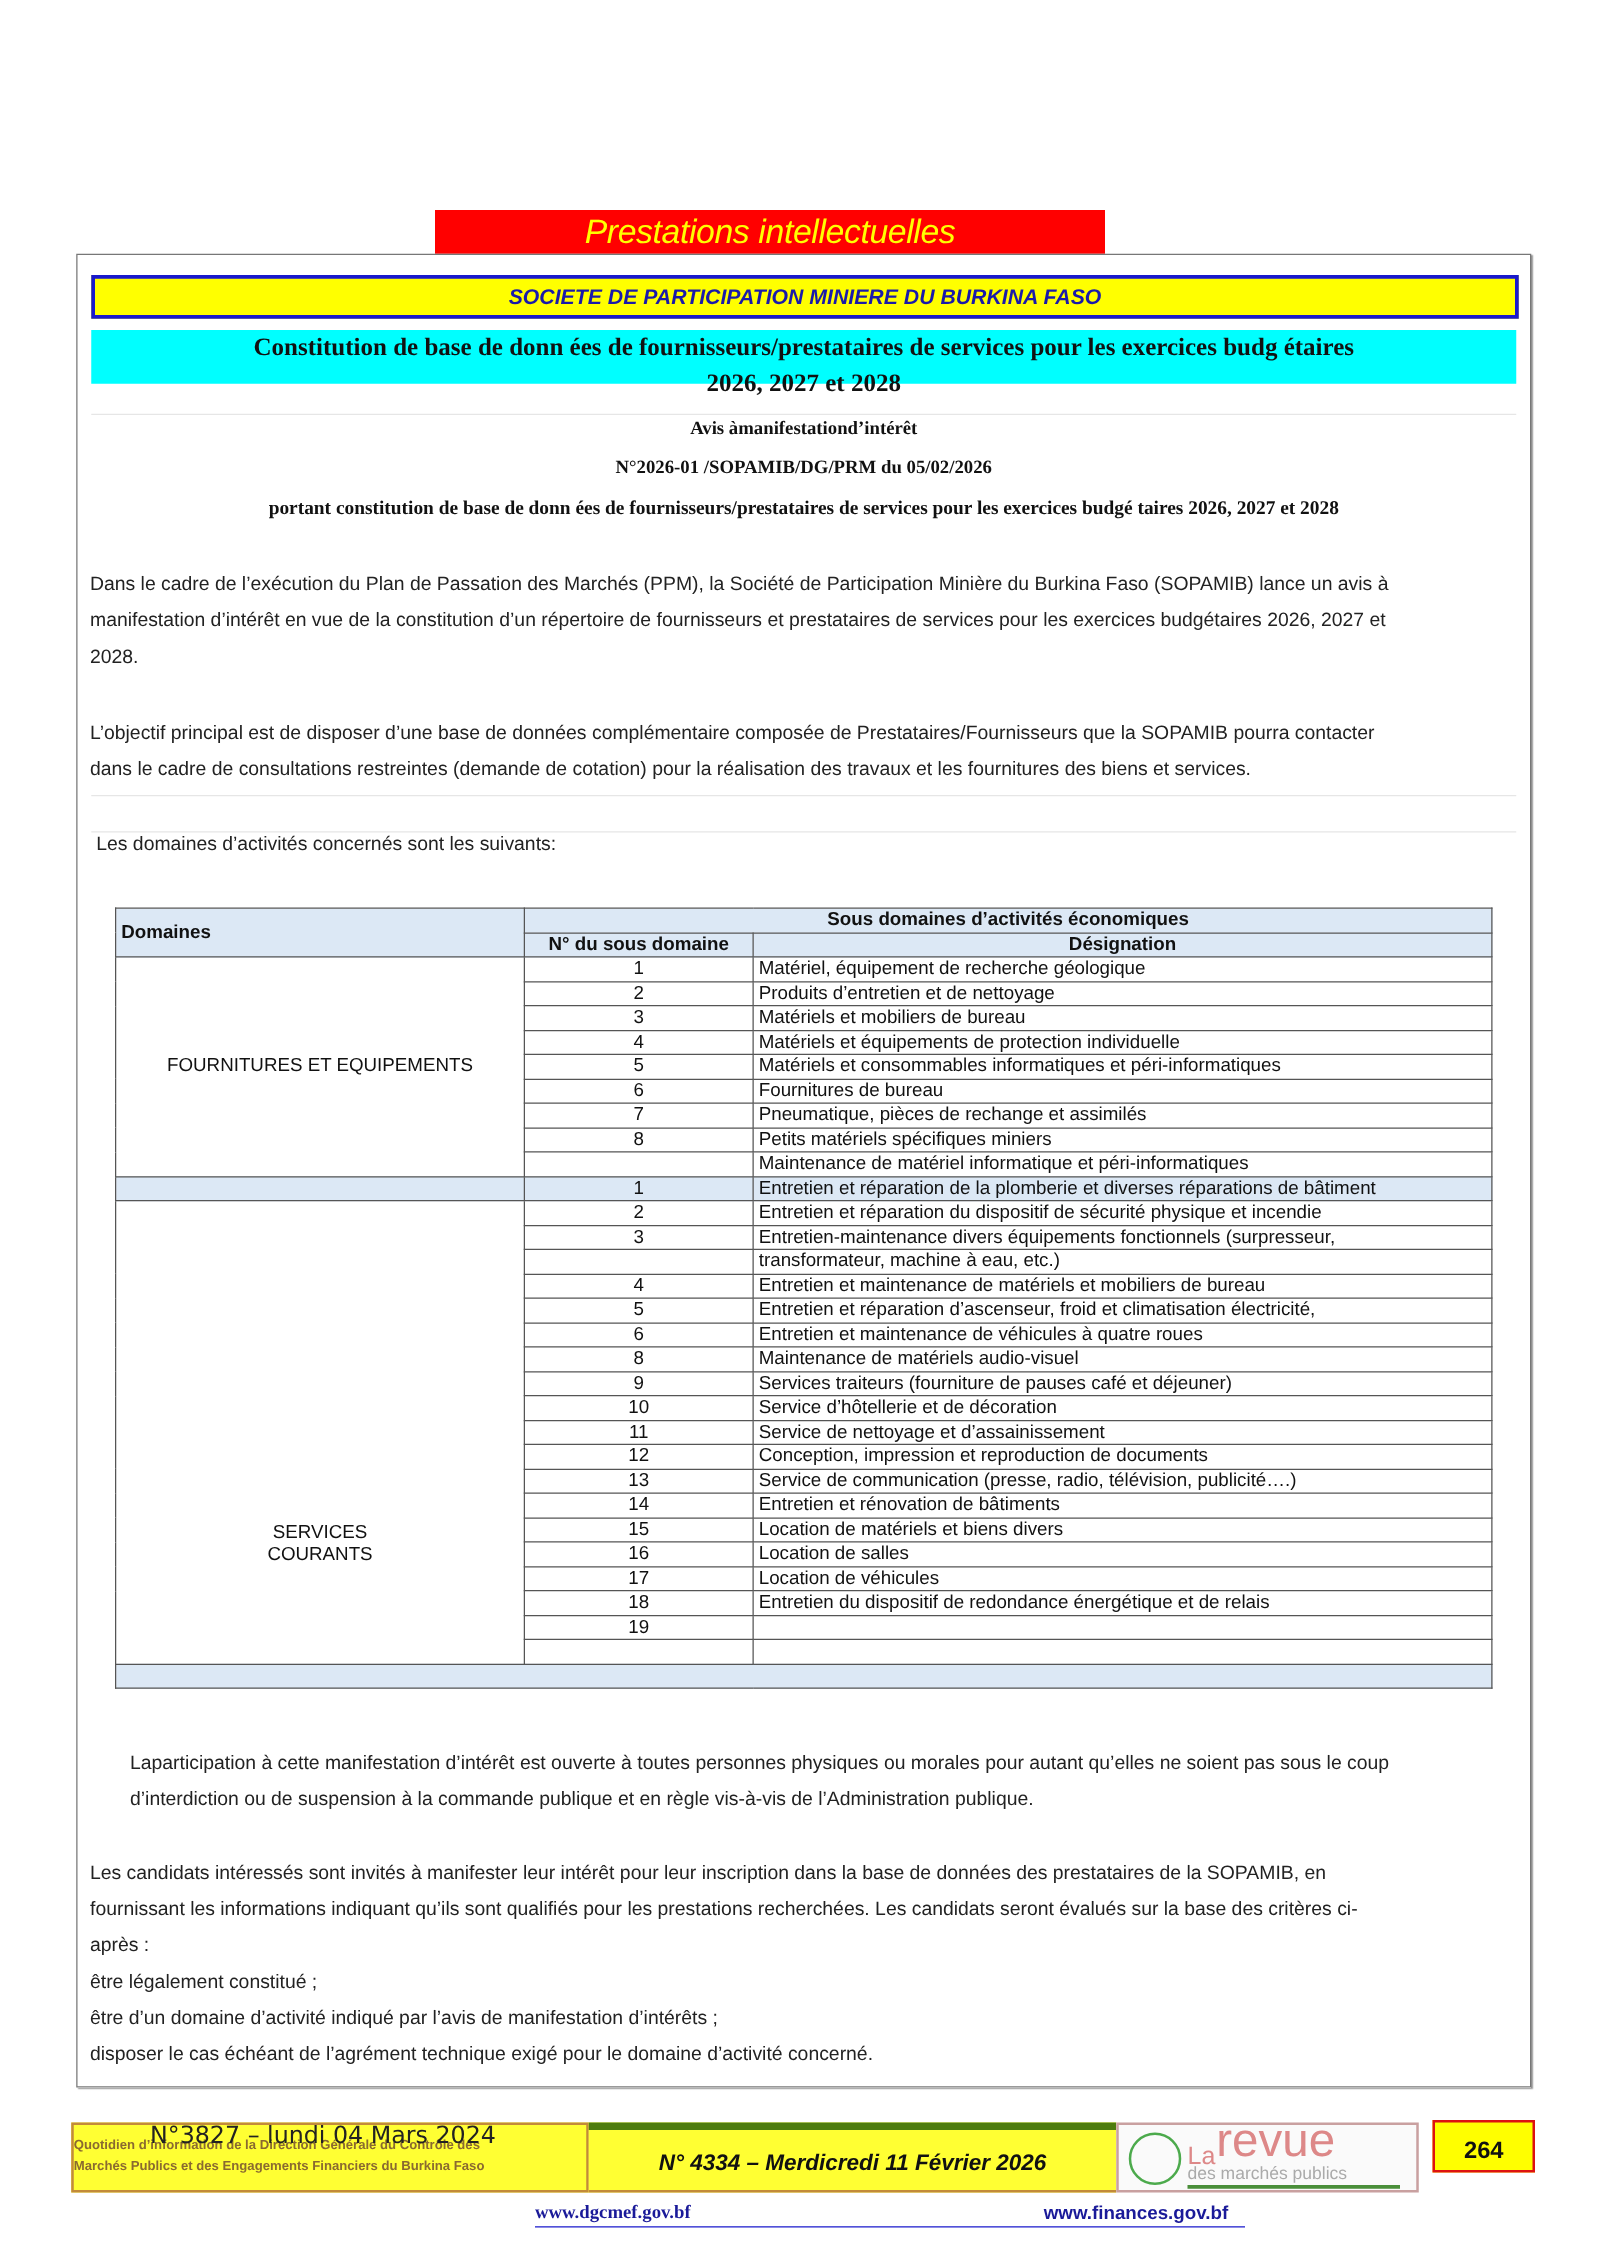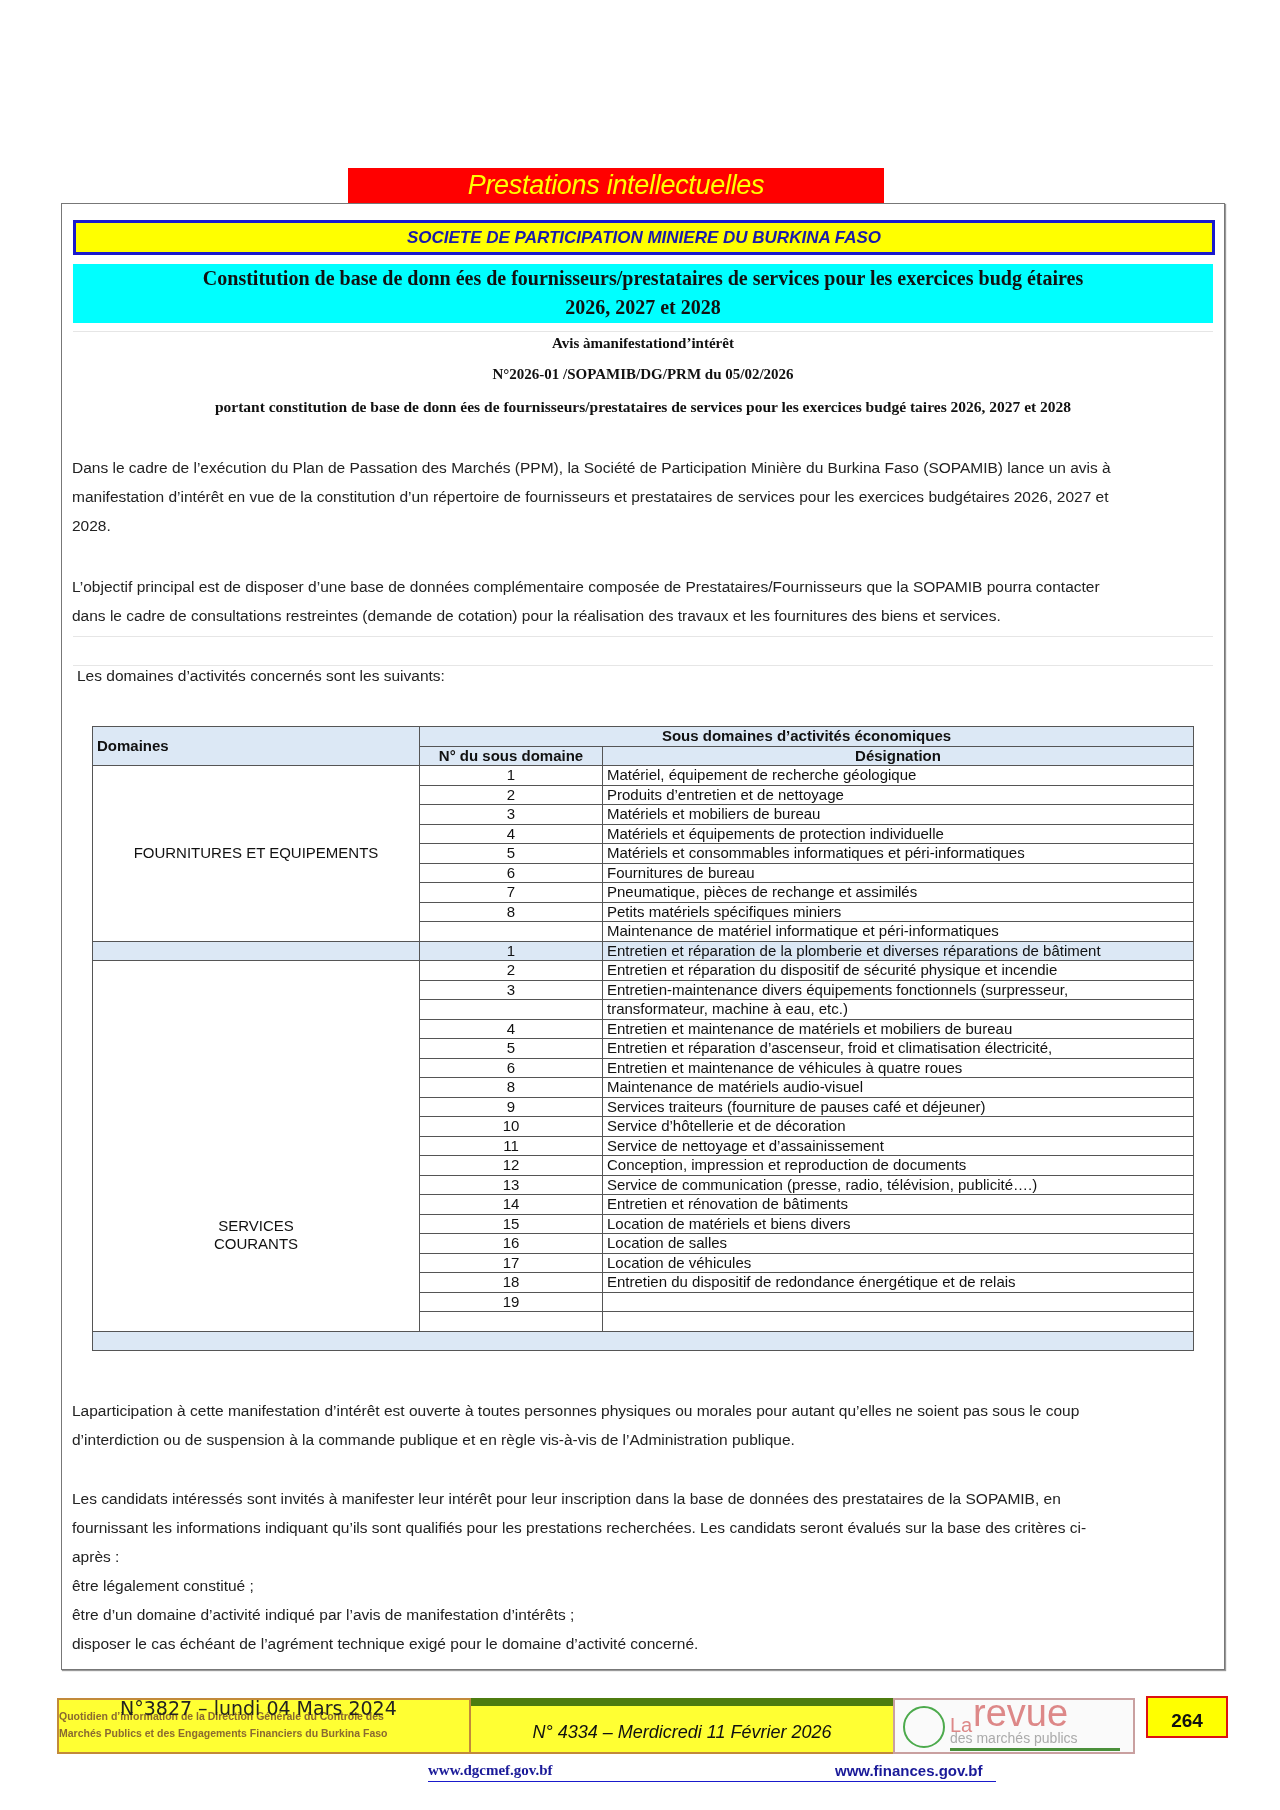"Constitution de base de donn" .title-box { height: 59px -> 43px }
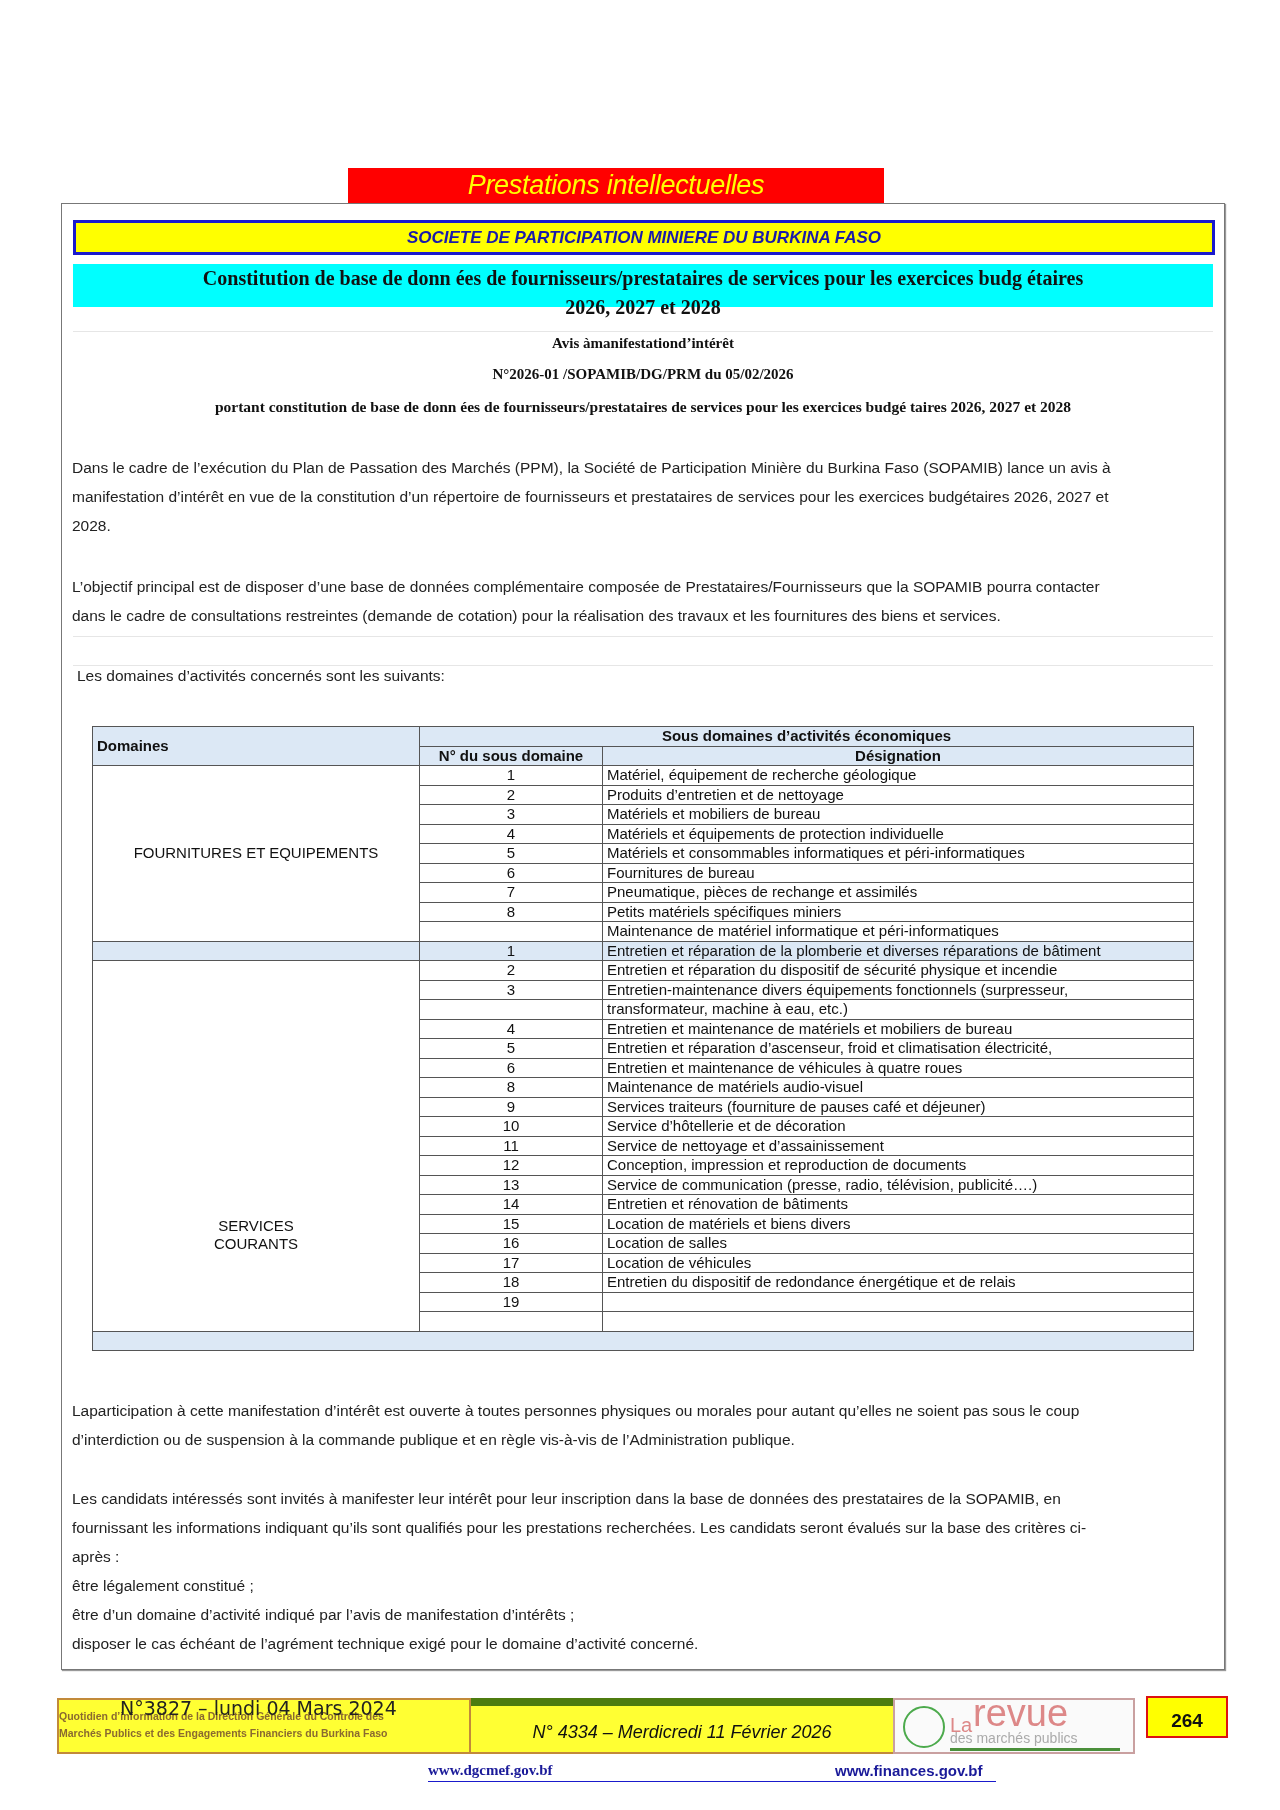"Laparticipation à cette manifestation" div.abs { margin-left: none -> 32px }
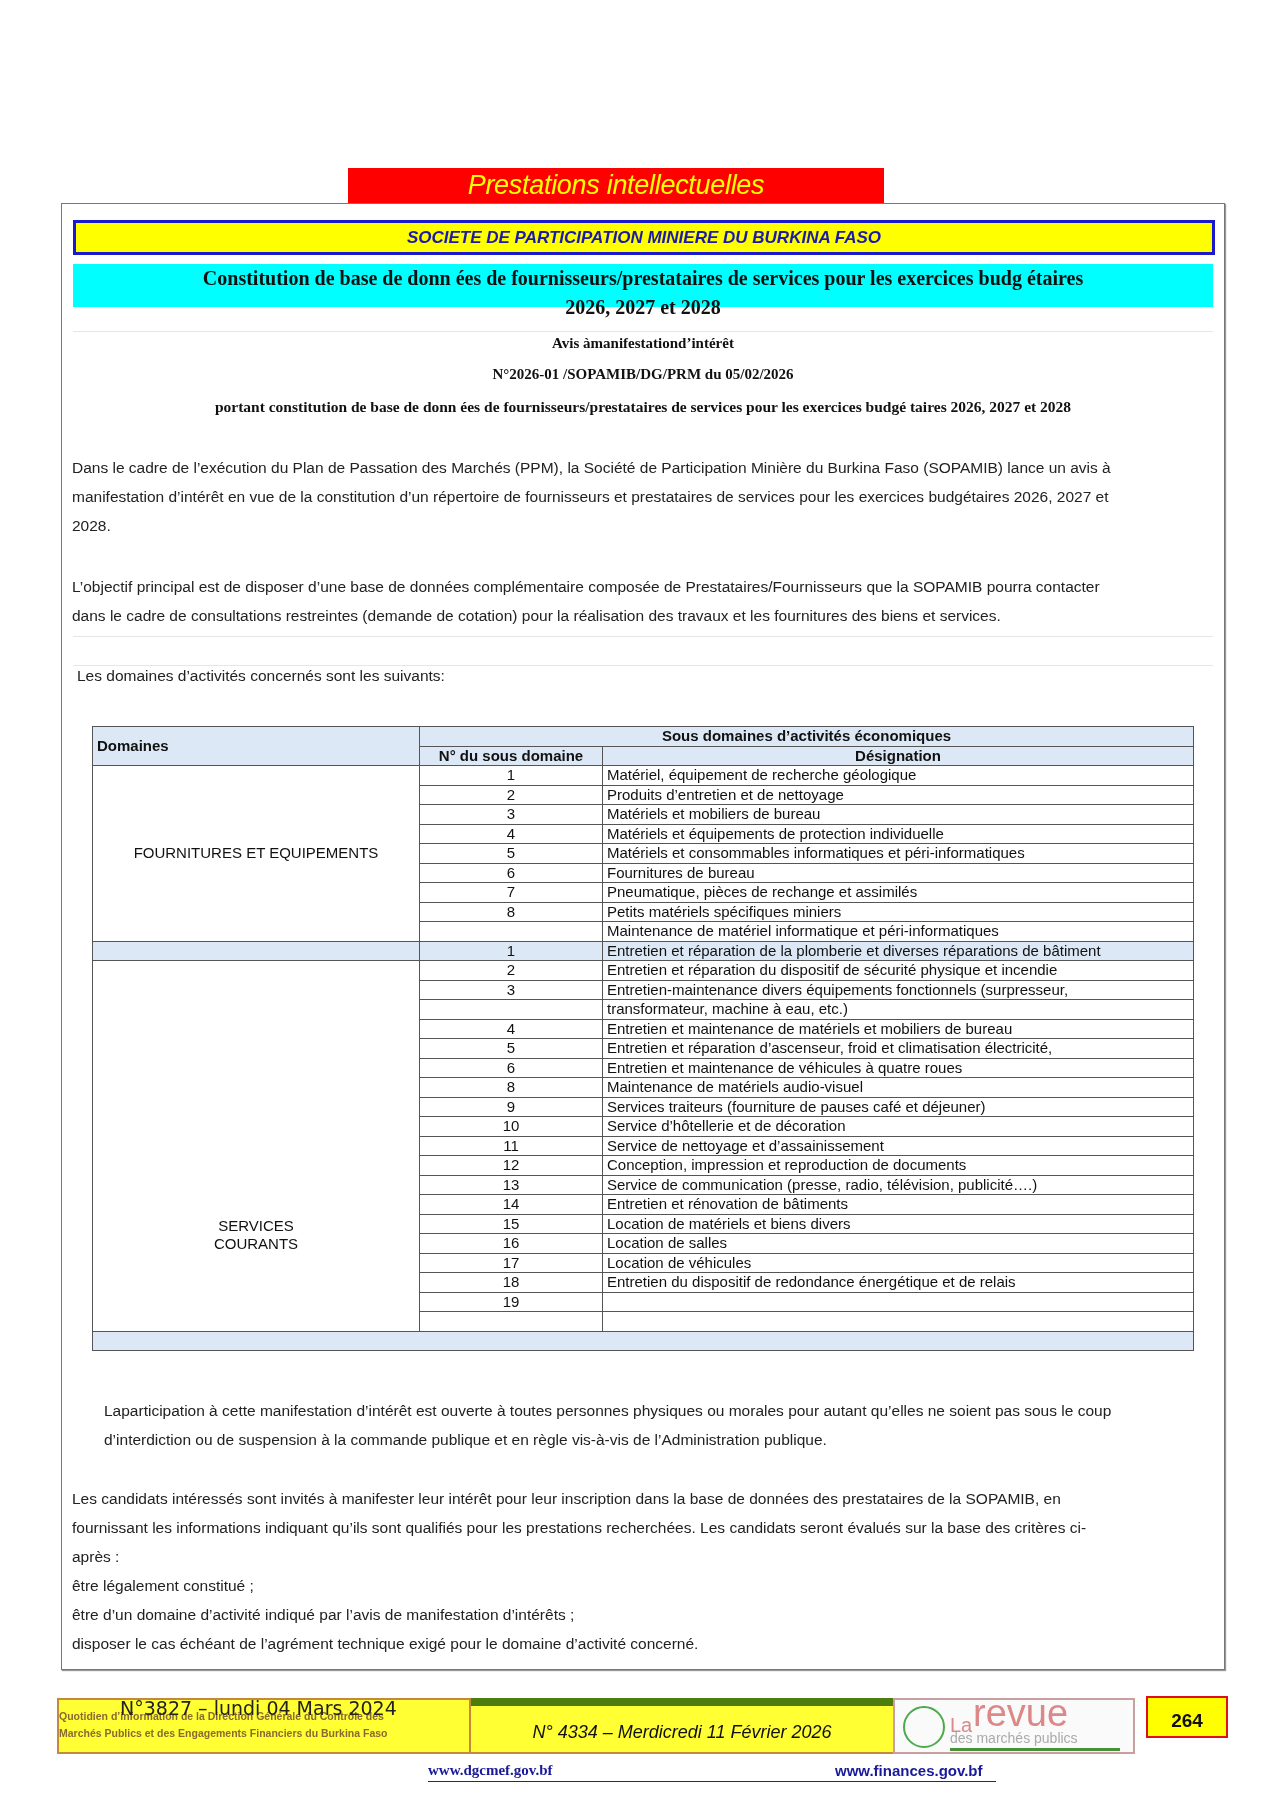"N° 4334 – Merdicredi 11" .footer-mid { border-top: 8px solid #4d7c0f -> 6px solid #4d7c0f; font-weight: normal -> bold }
